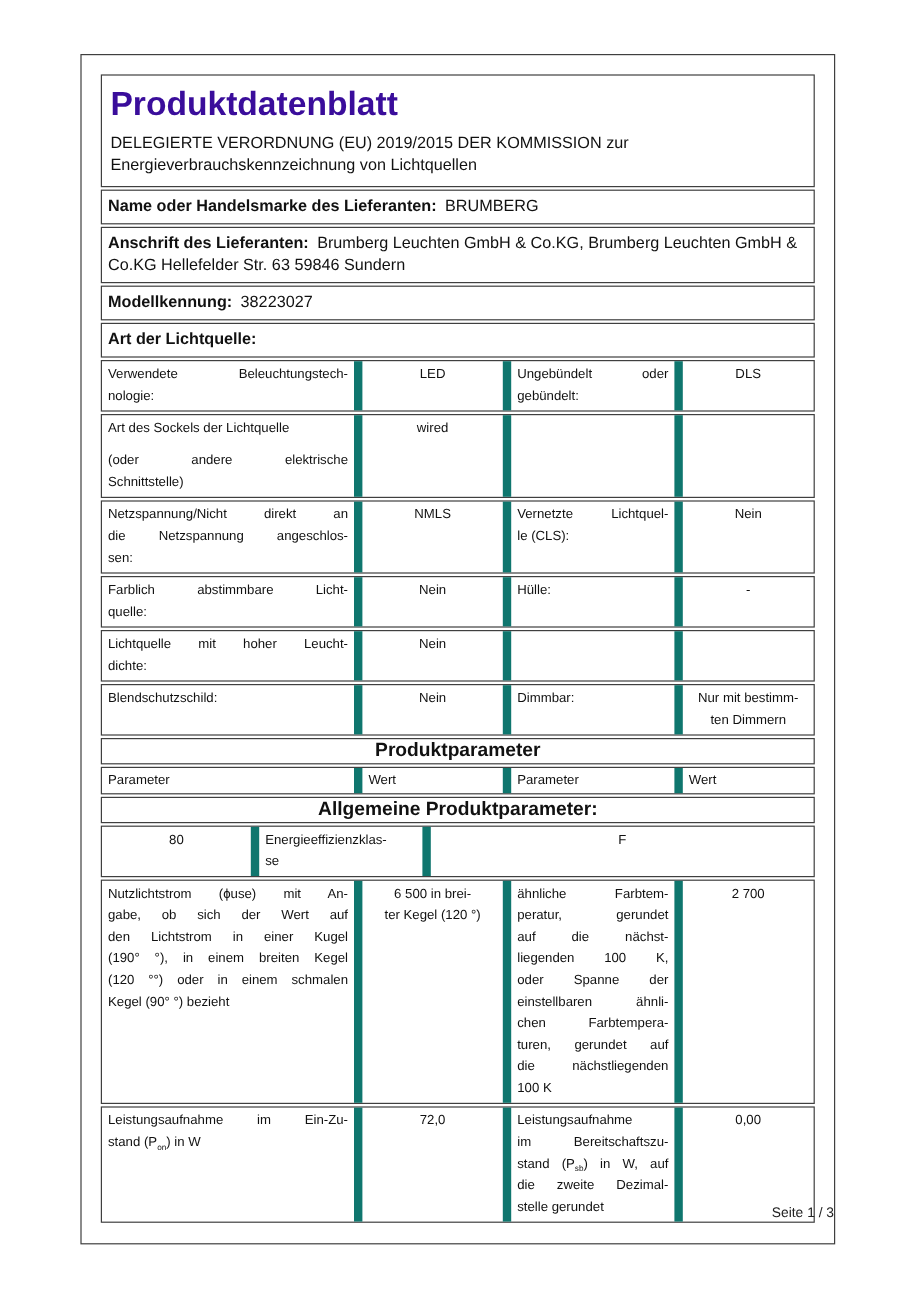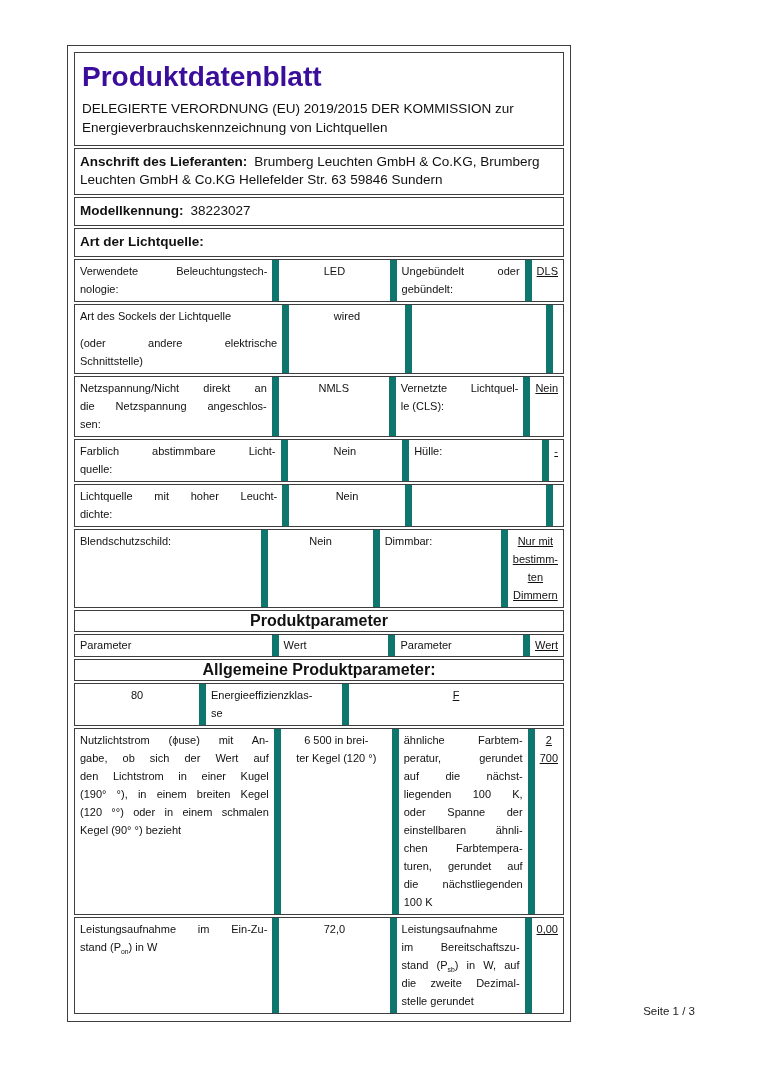"Produktdatenblatt" .frame { padding: 6px -> 16px; width: 504px -> 629px }
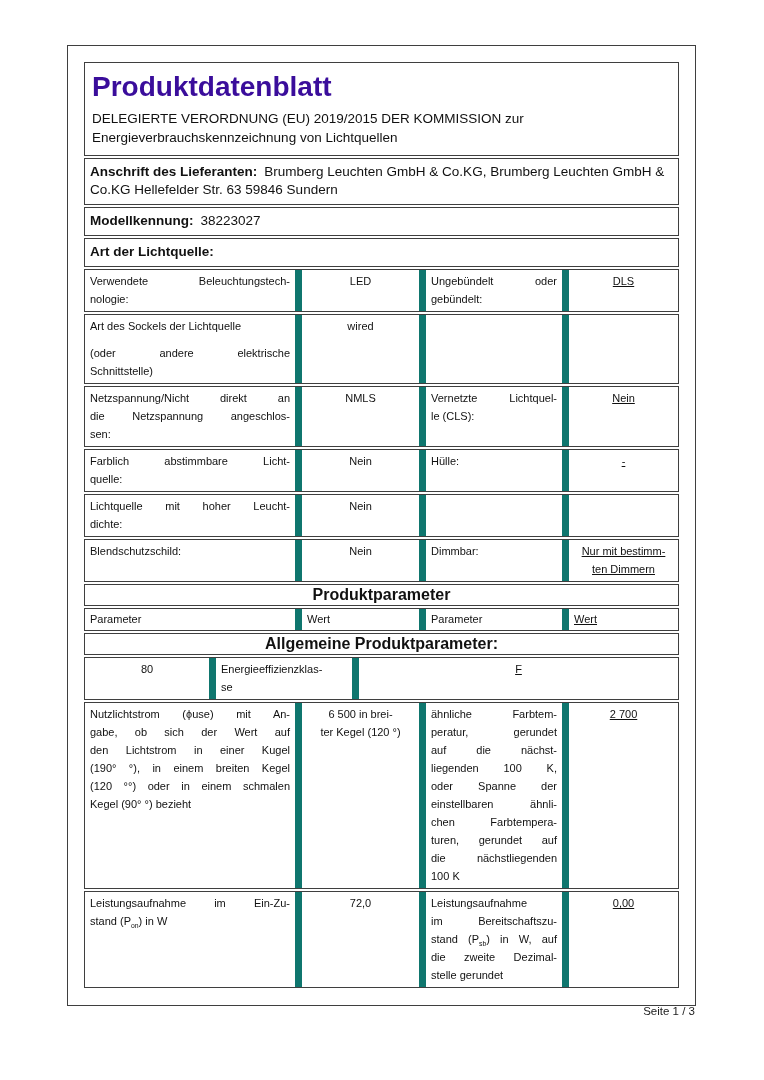"Name oder Handelsmarke des Lieferanten:" div.rowbox { html: none -> <div> <div> <span>Name oder Handelsmarke des Lieferanten:</span><span>BRUMBERG</span> </div> </div> }
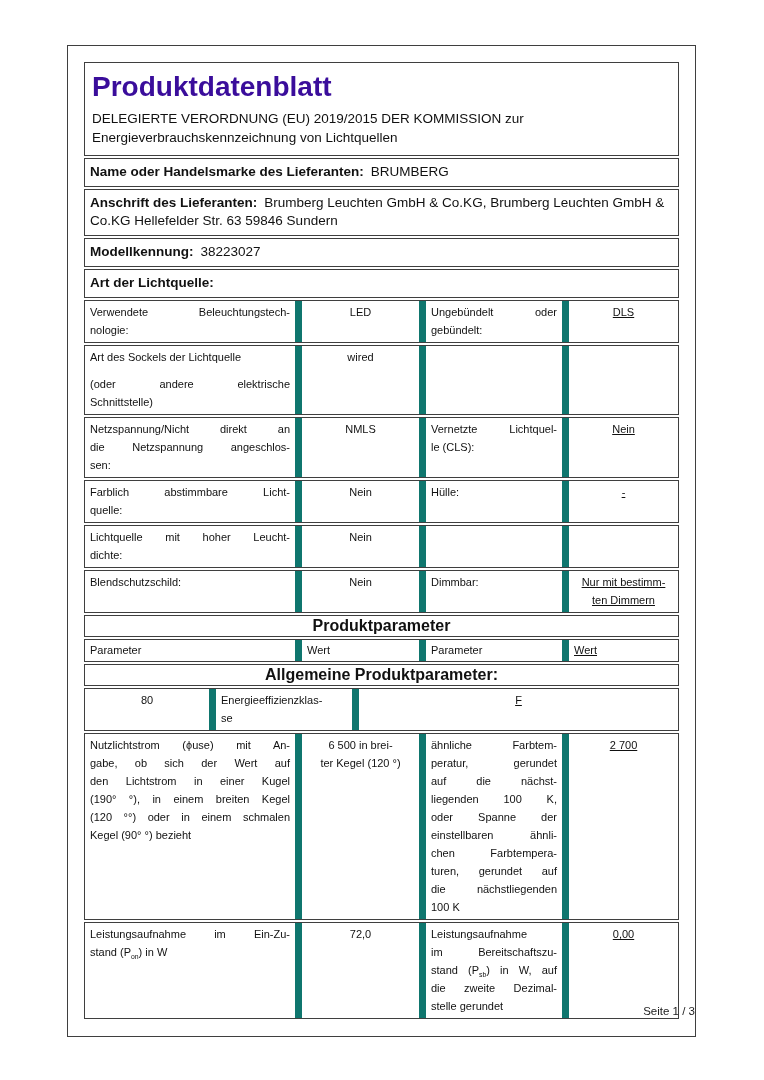"DLS" .c4 { text-decoration: underline -> none }
